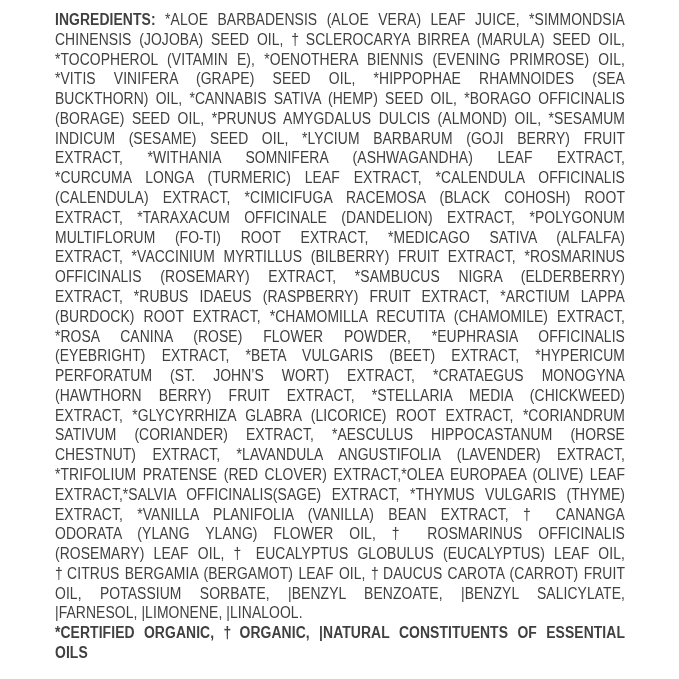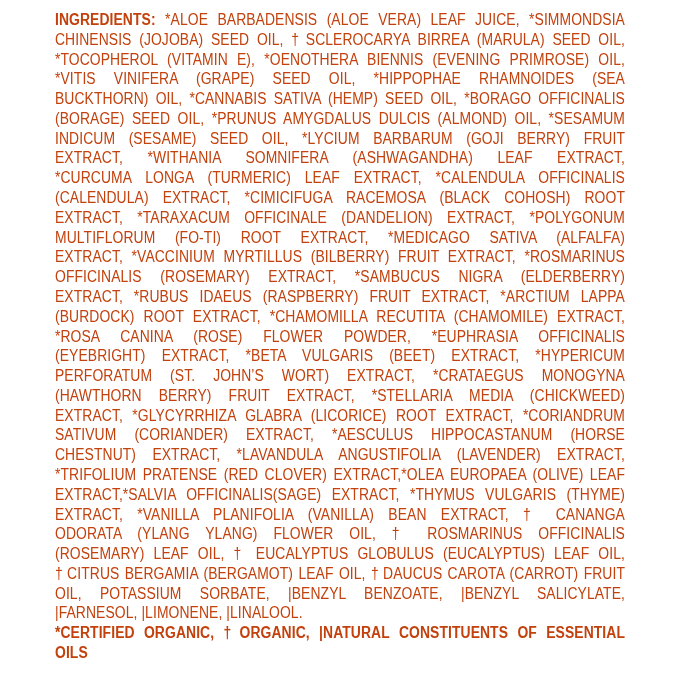"INGREDIENTS: *ALOE BARBADENSIS (ALOE" .page { color: #c2410c -> #404040 }
